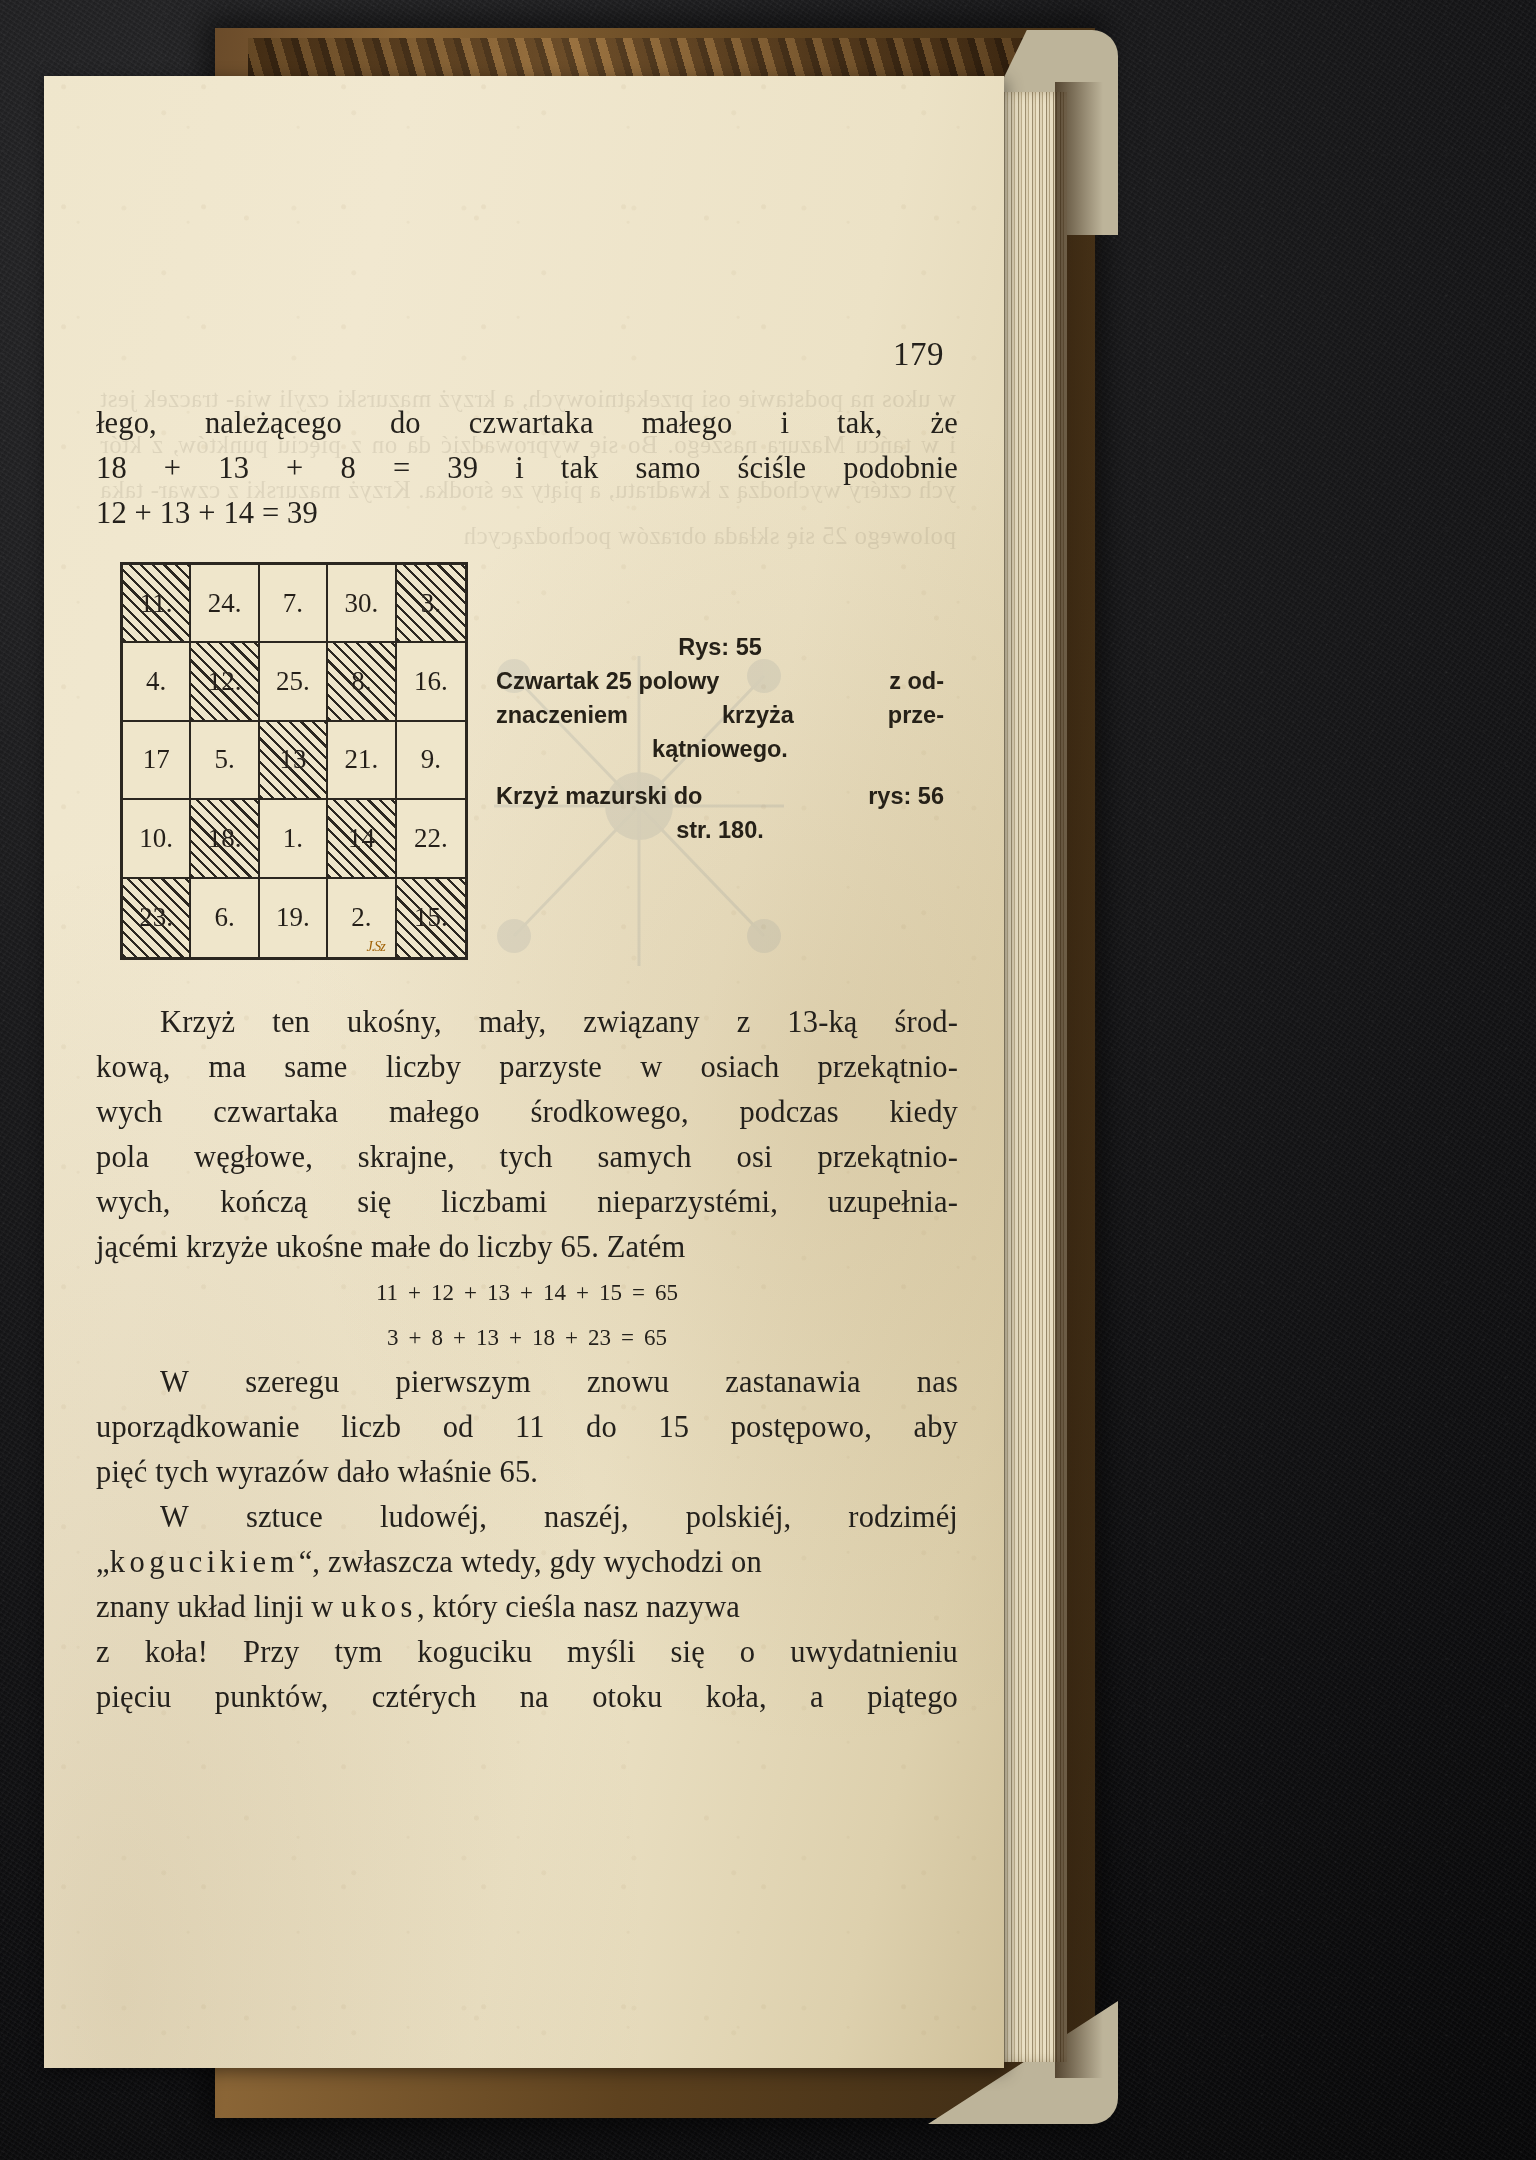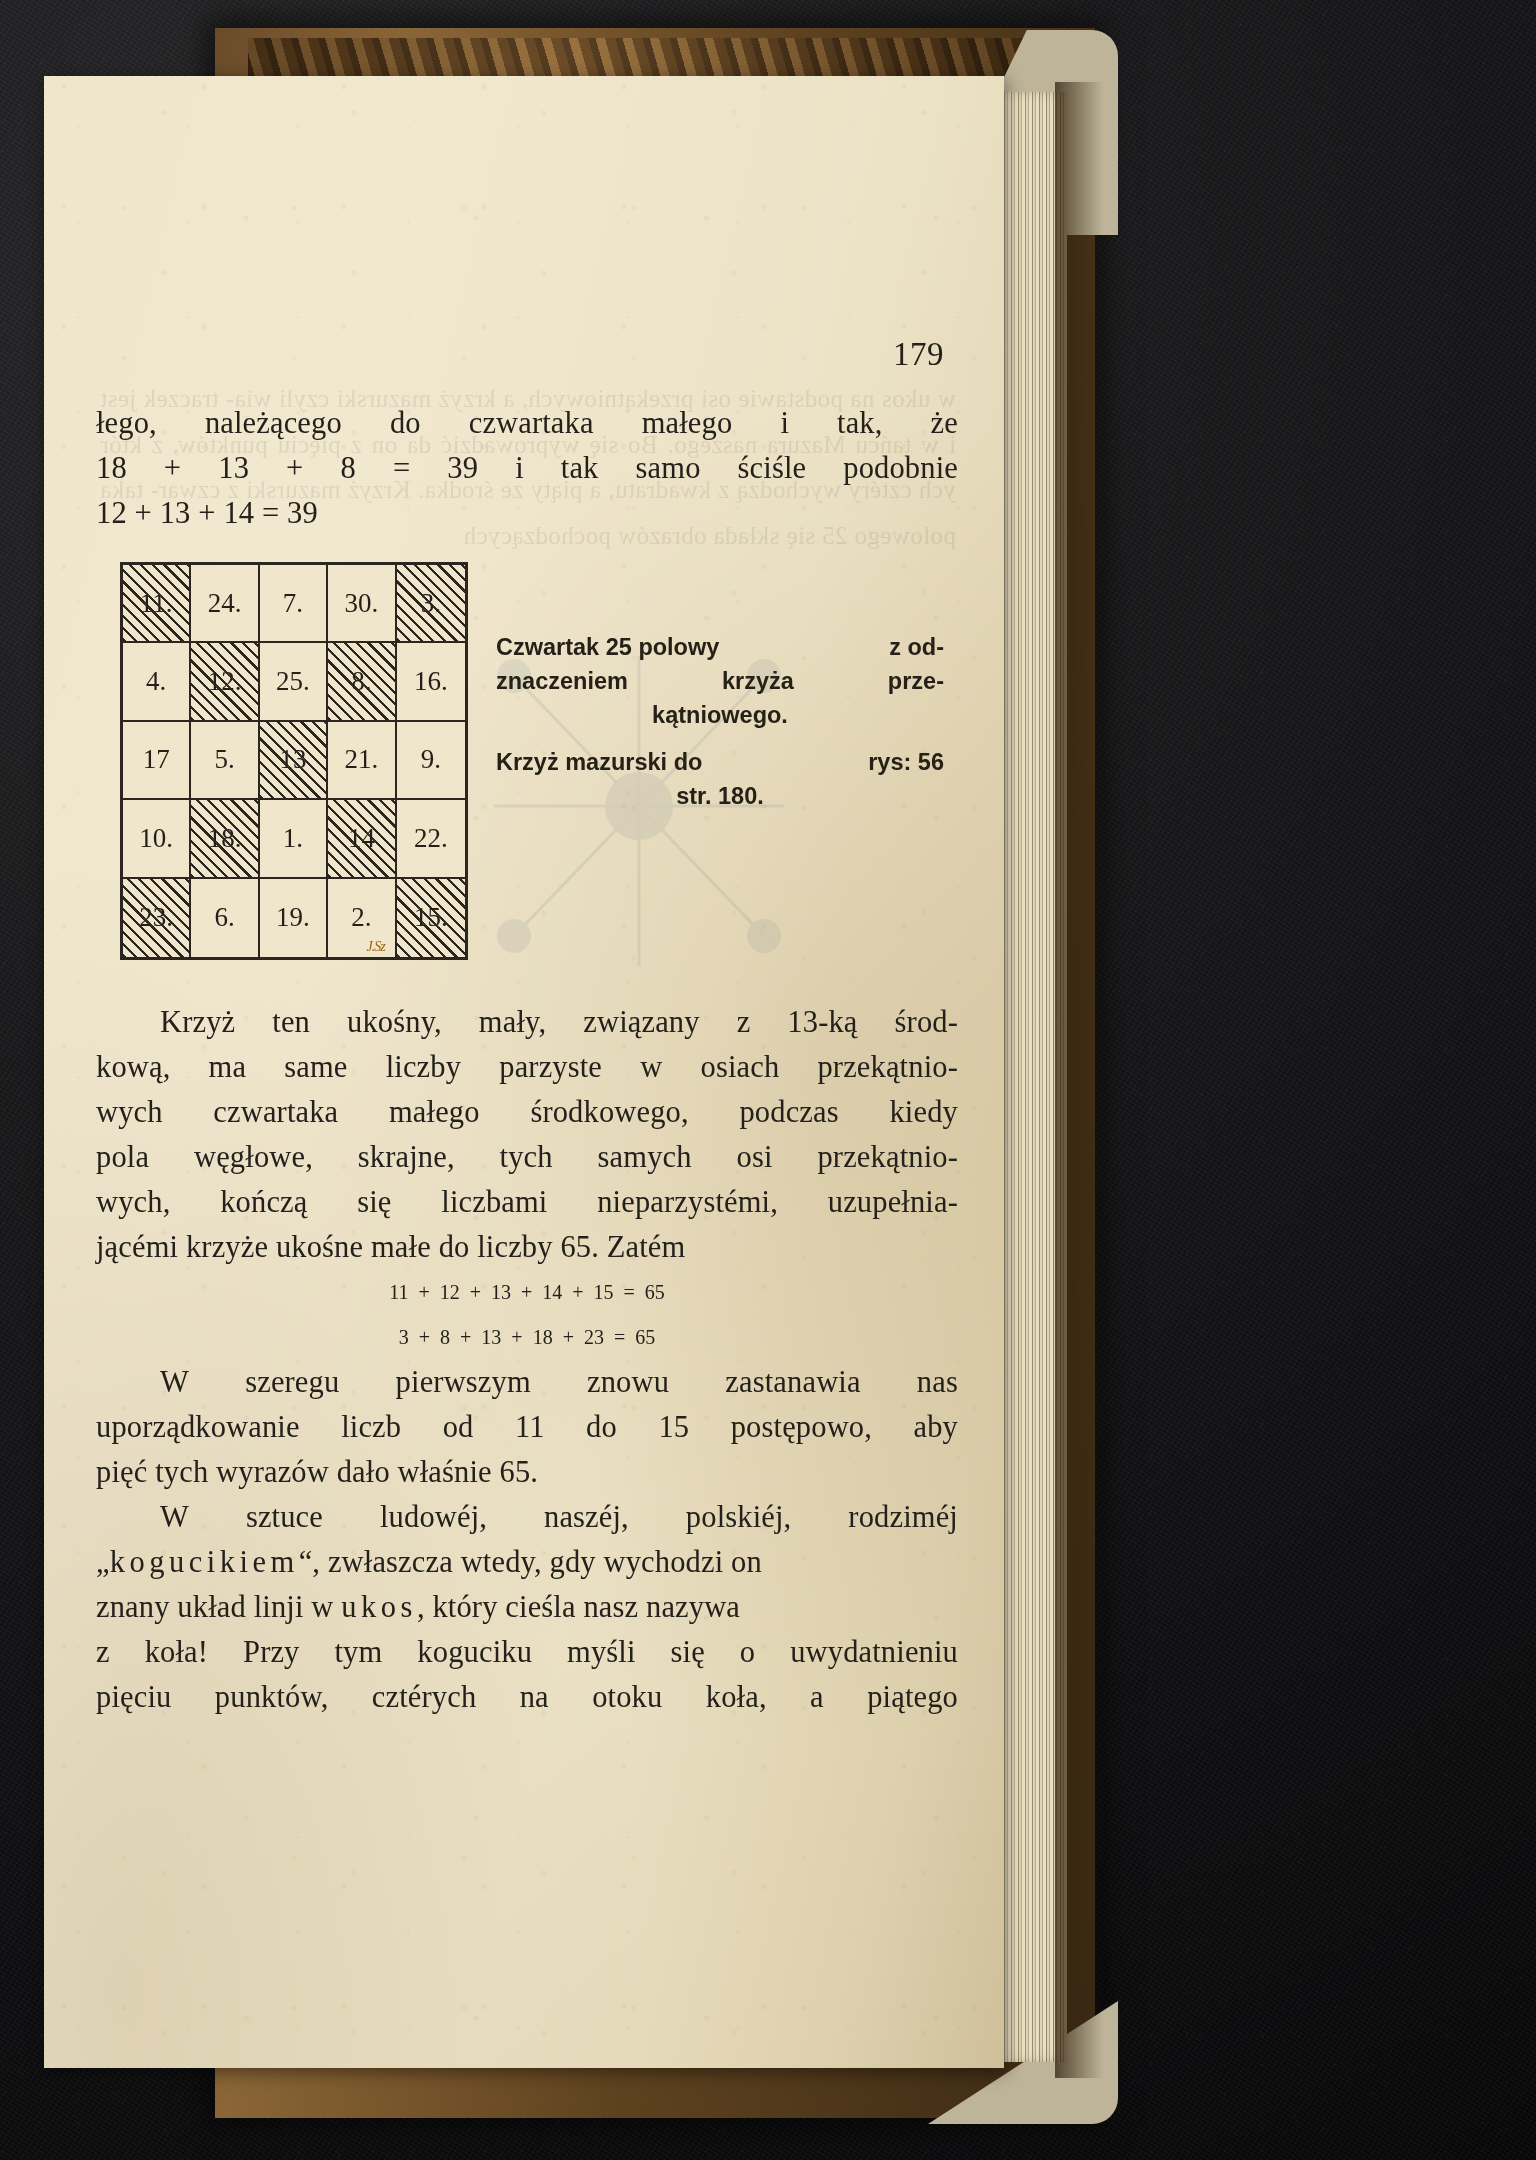"Rys: 55" div { html: none -> <div>Rys: 55</div> }
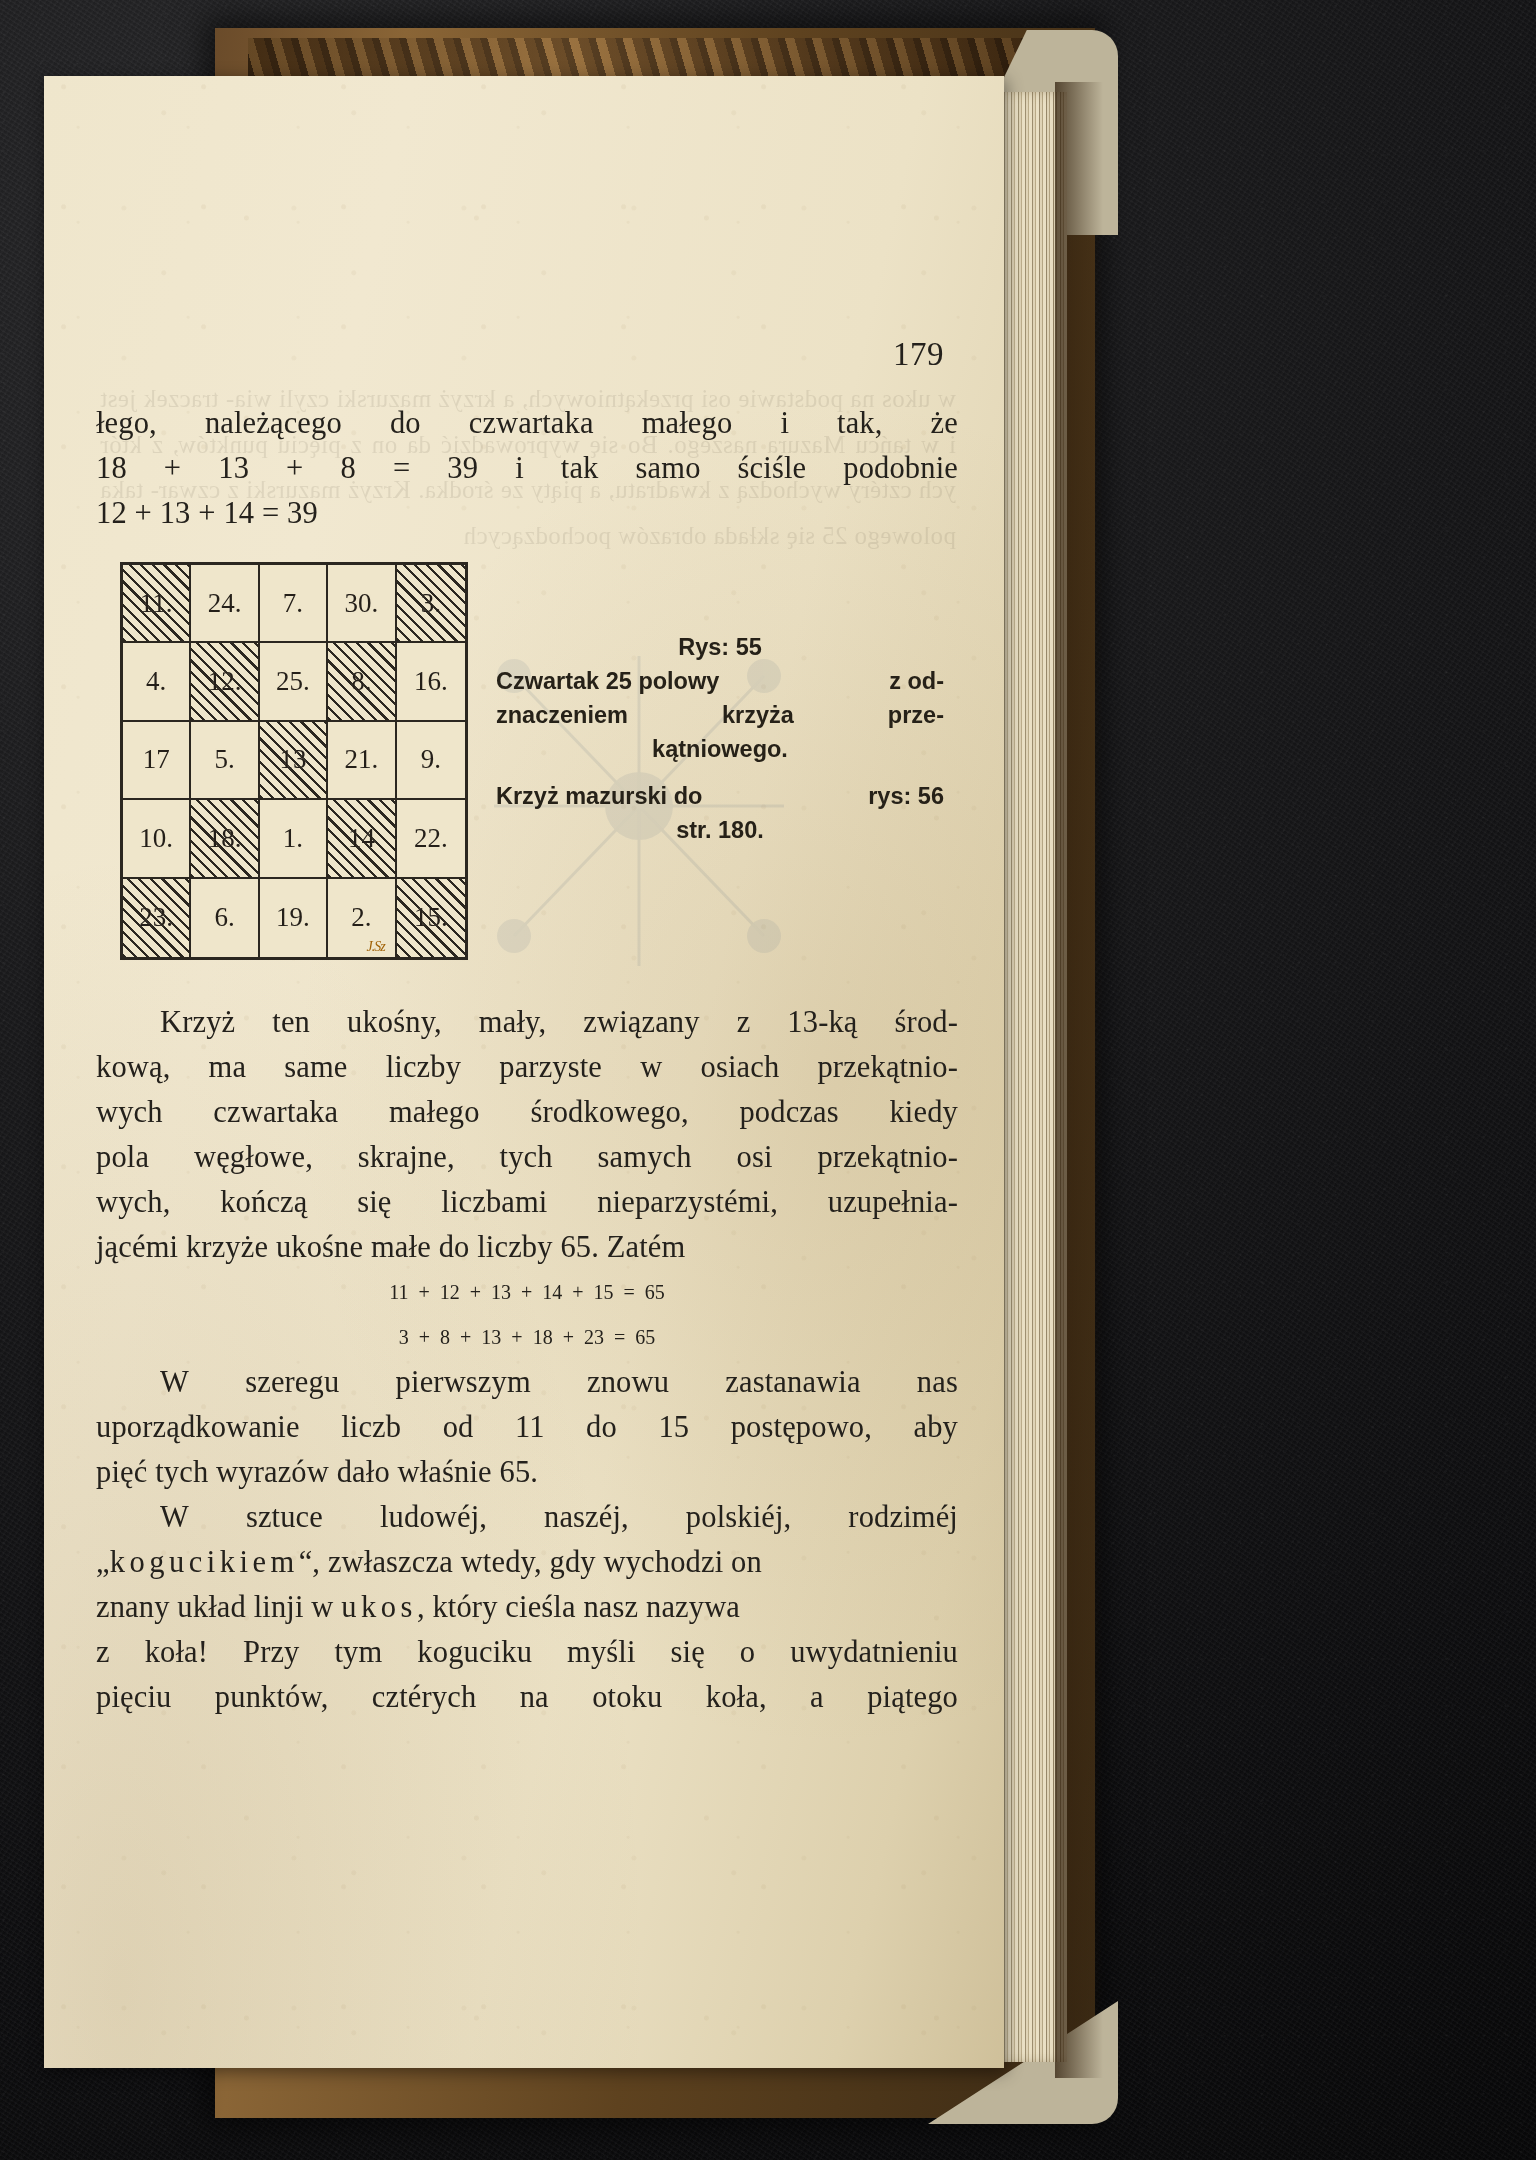"11 + 12 + 13" .eq-line { font-size: 20px -> 23px }
